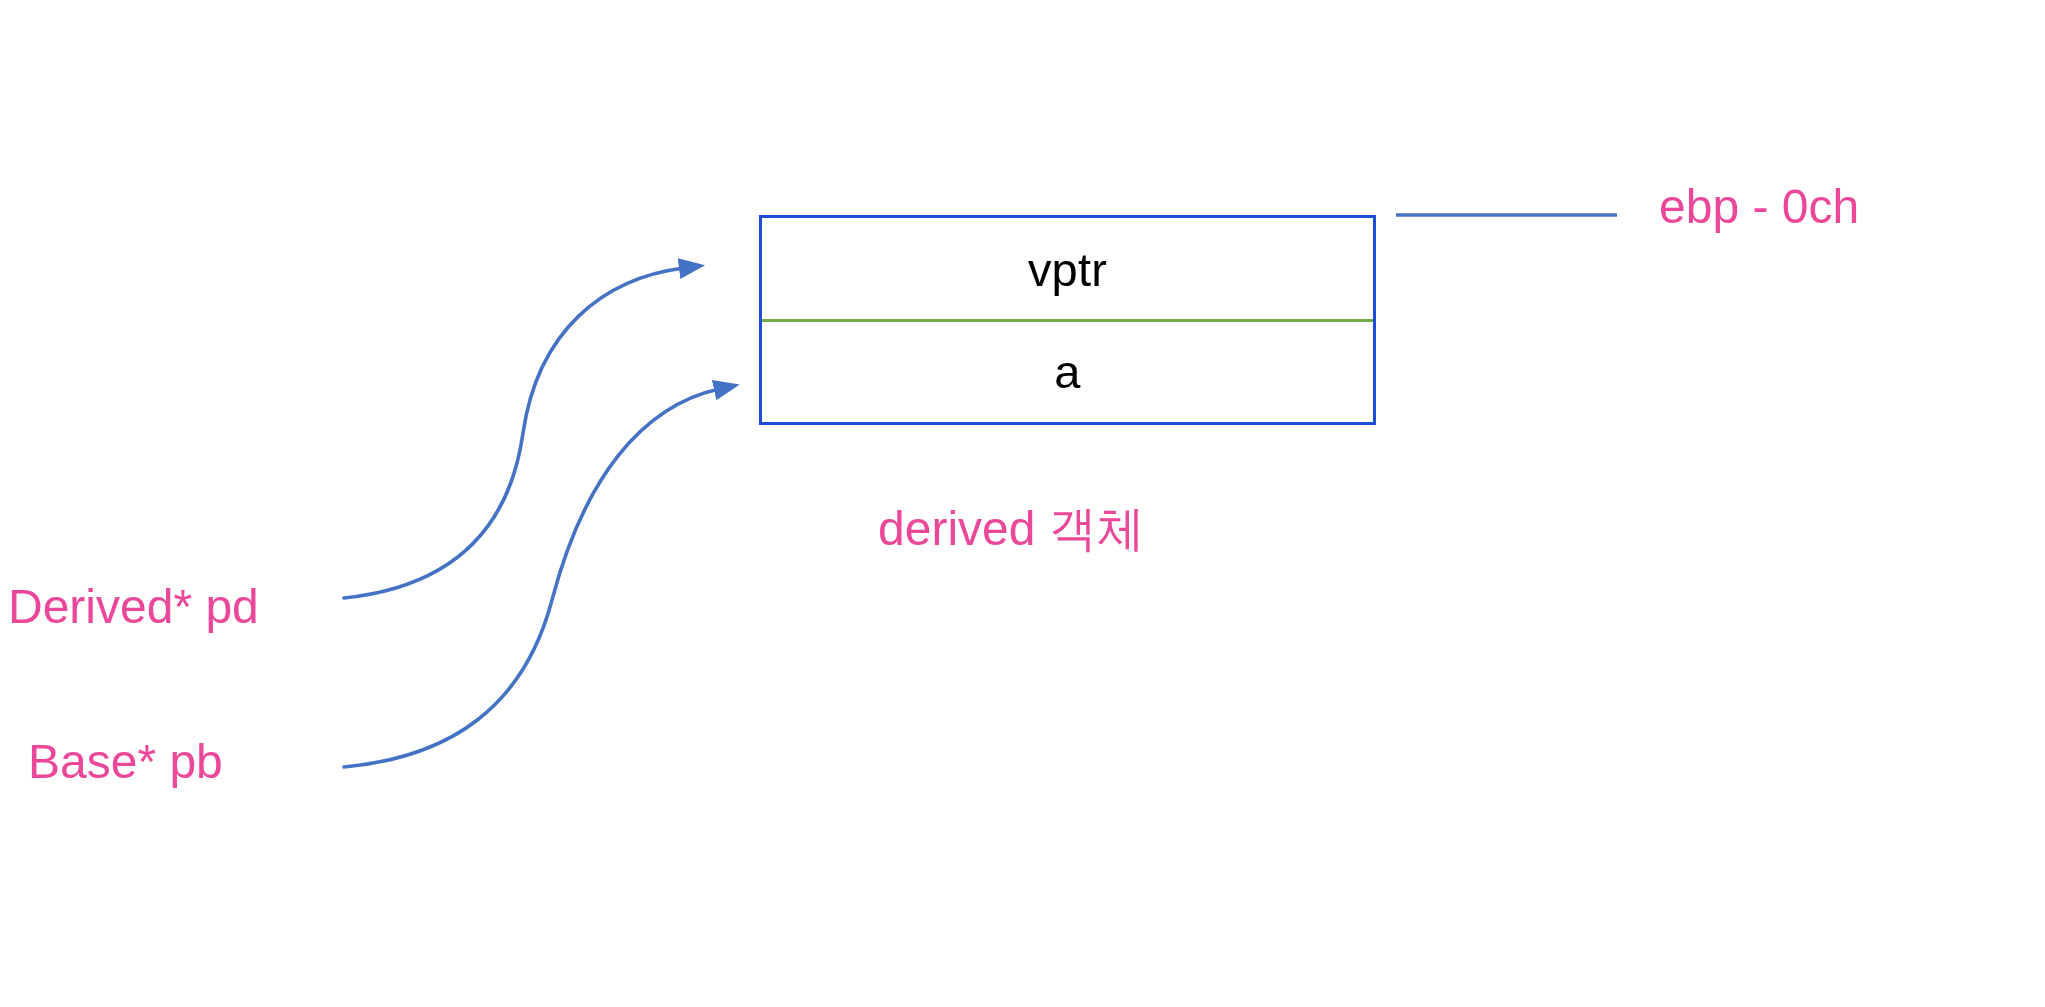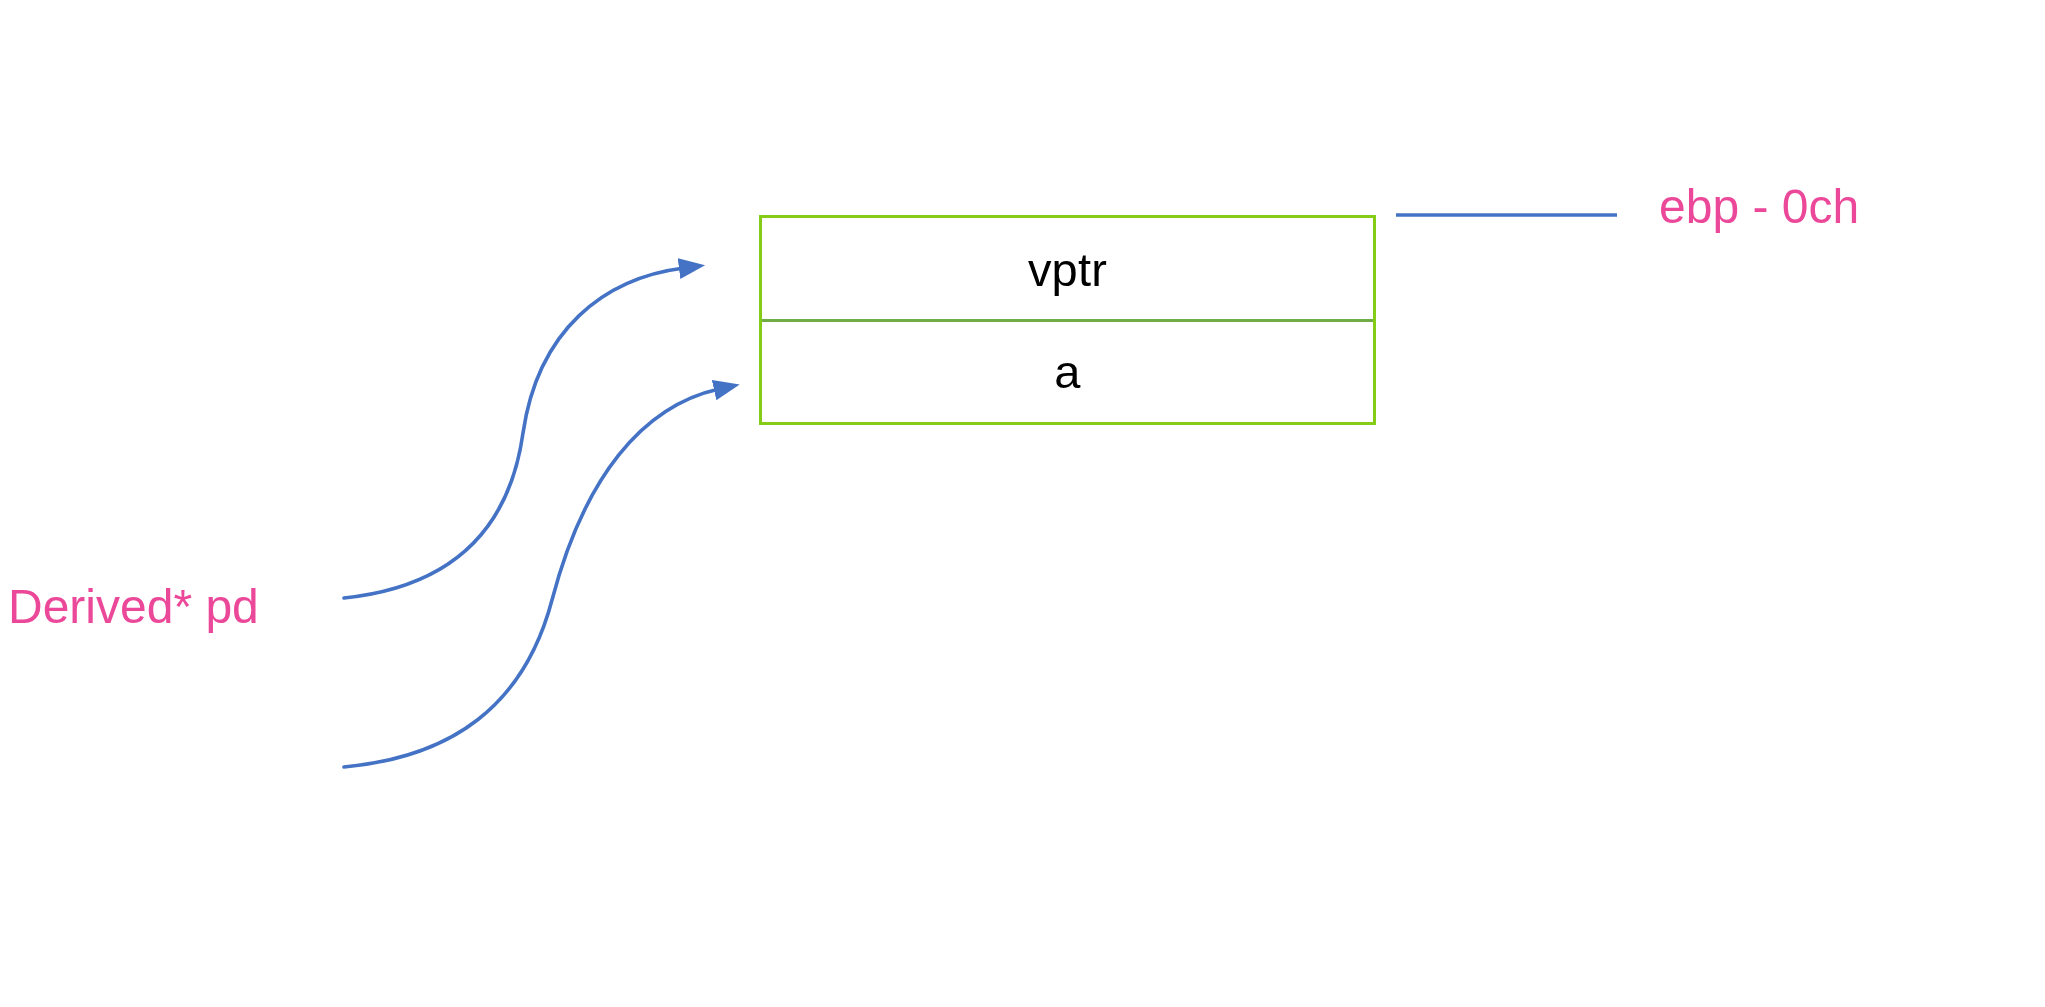"vptr" .obj-box { border: 3px solid #84cc16 -> 3px solid #1d4ed8 }
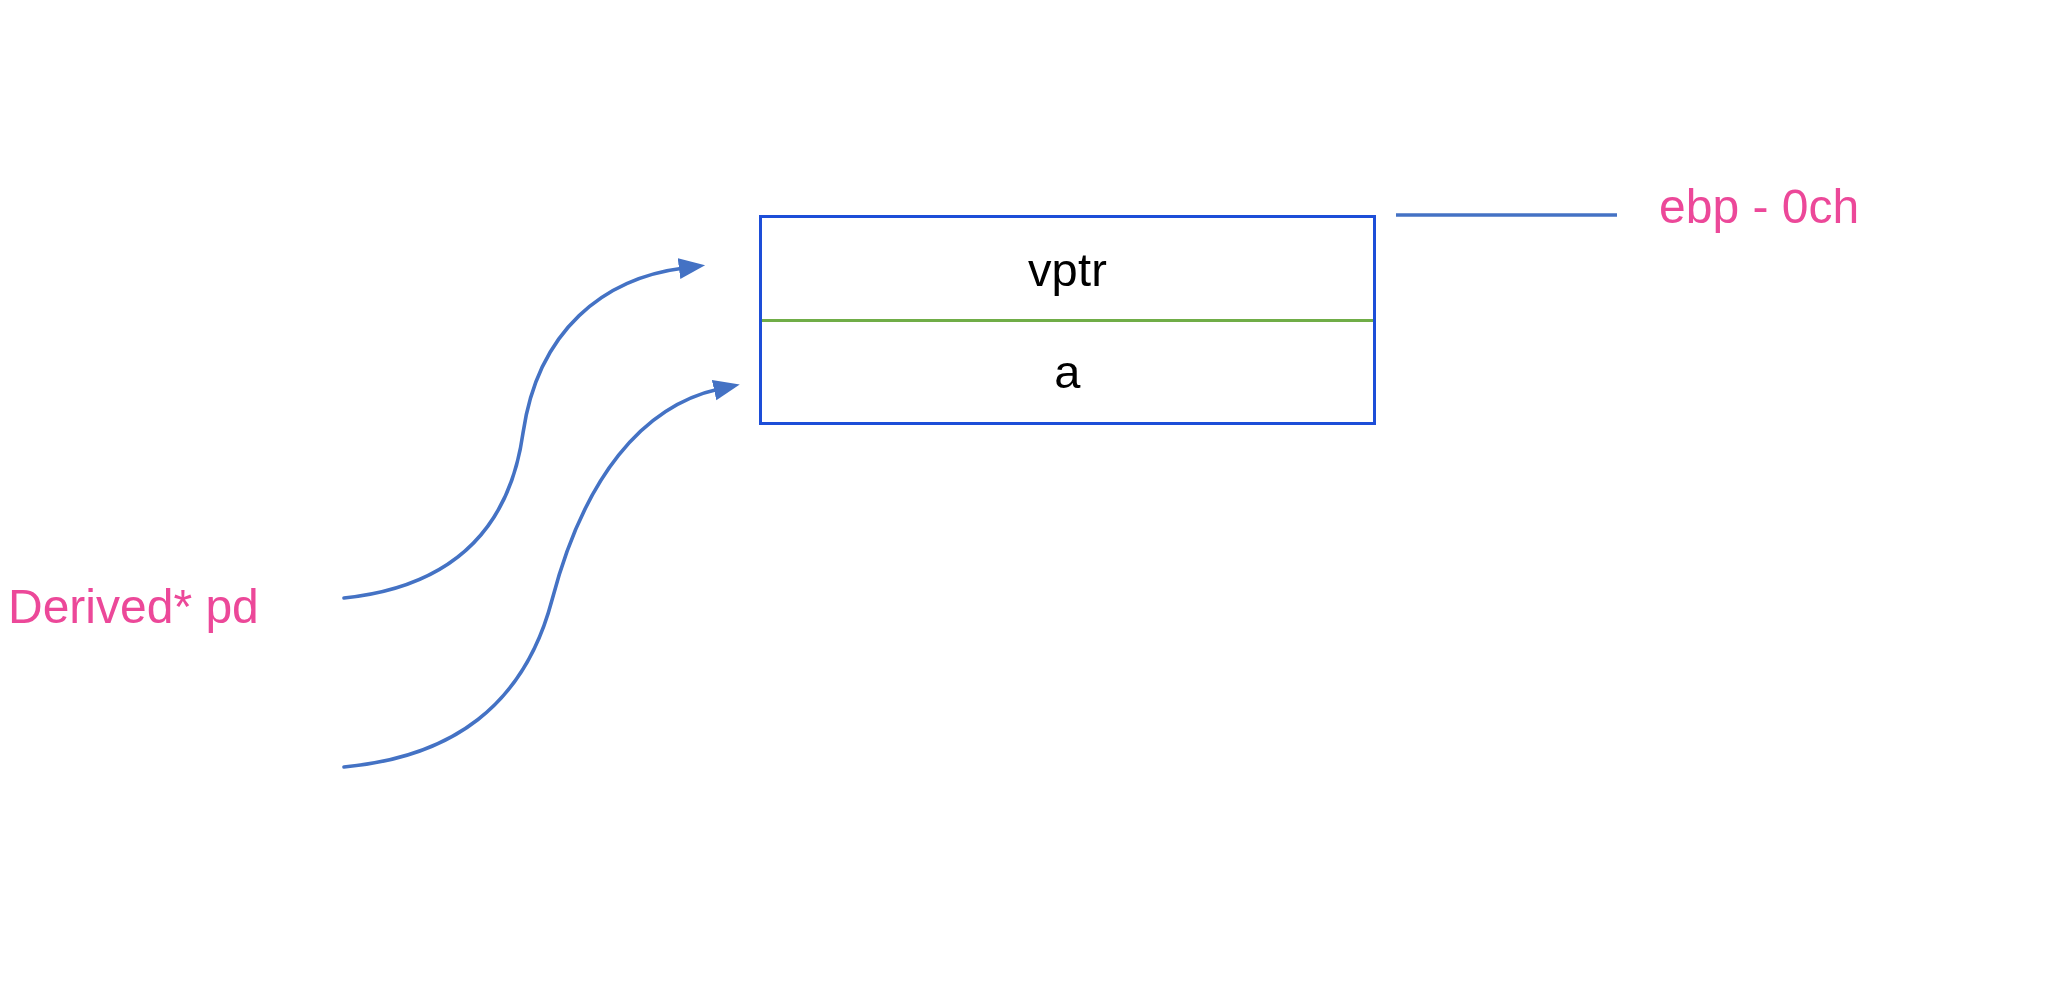"derived 객체" div.txt { html: none -> <div>derived 객체</div> }
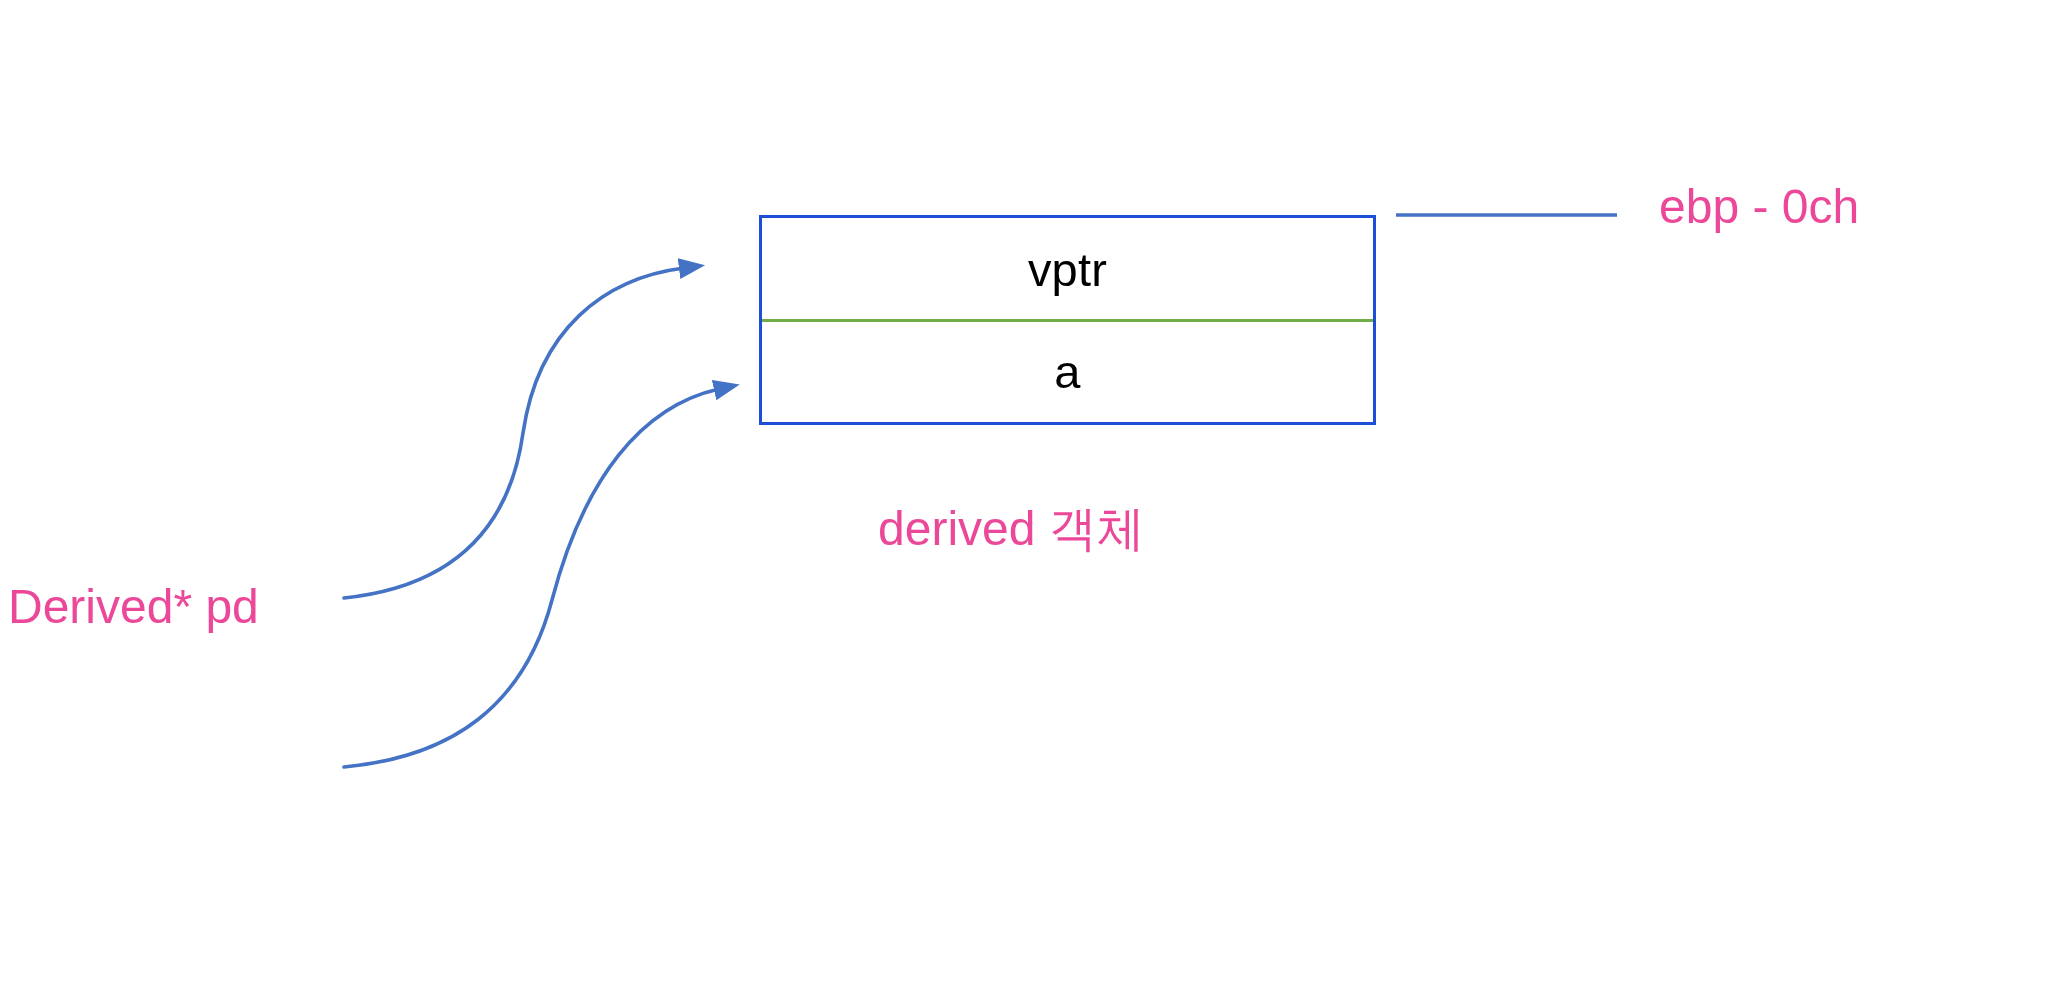"Base* pb" div.txt { html: none -> <div>Base* pb</div> }
